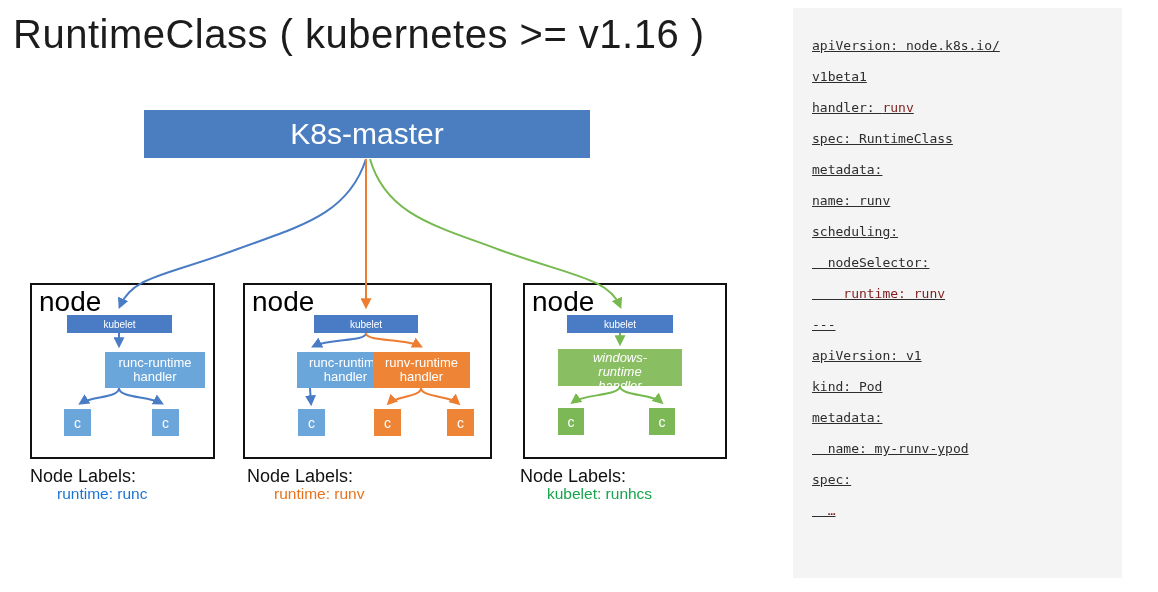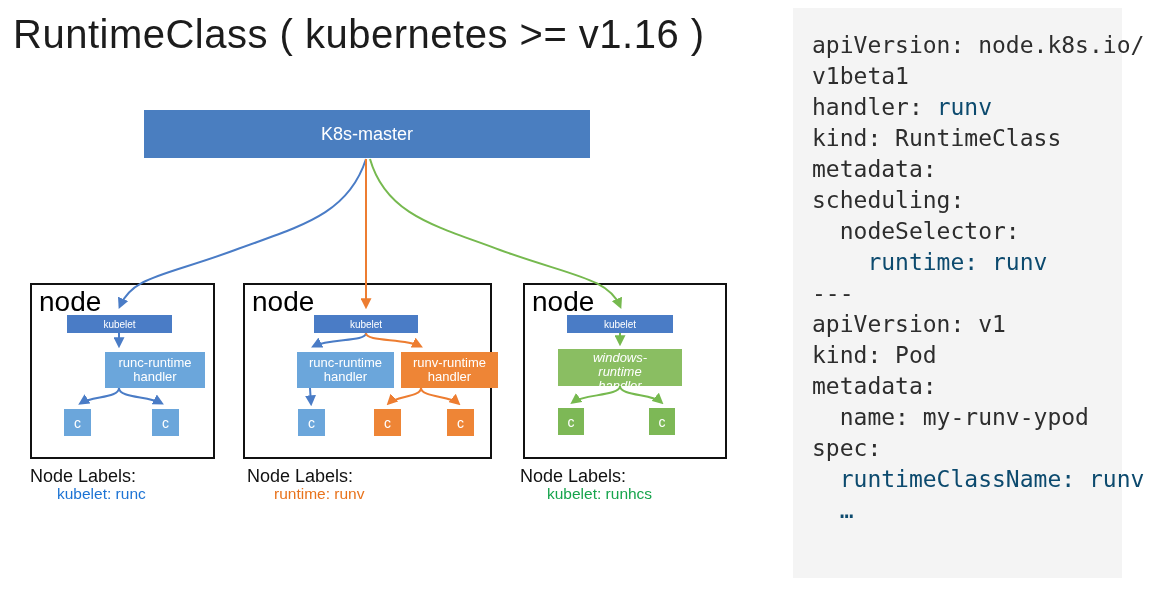"apiVersion: node.k8s.io/" .code-line { font-size: 23px -> 13px; text-decoration: none -> underline }
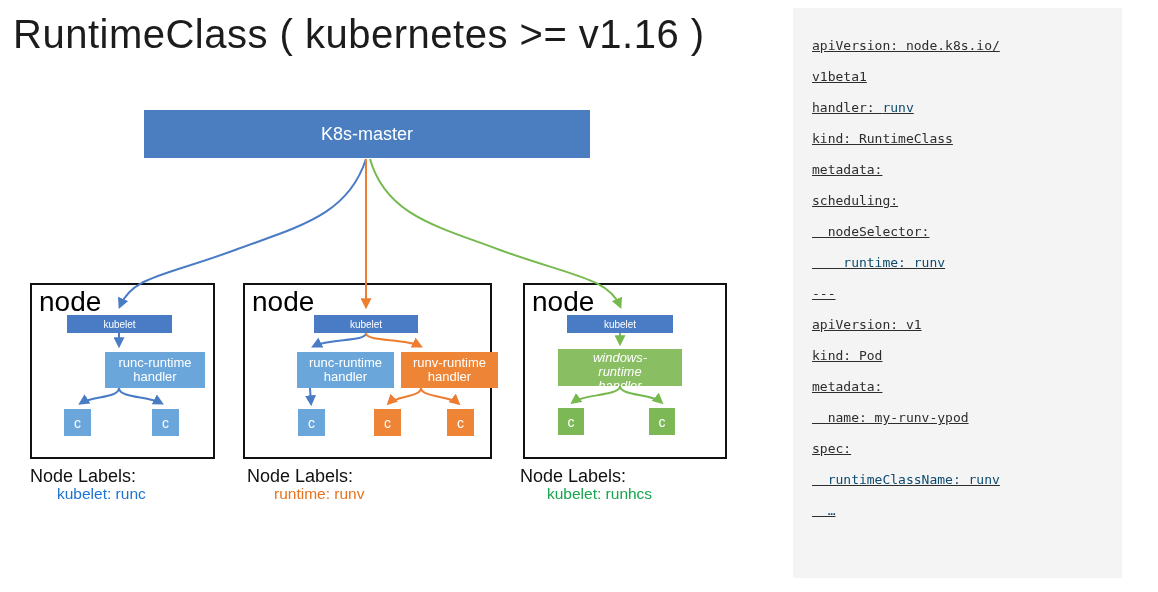"runv" .code-line .seg-o { color: #0c4a6e -> #7f1d1d }
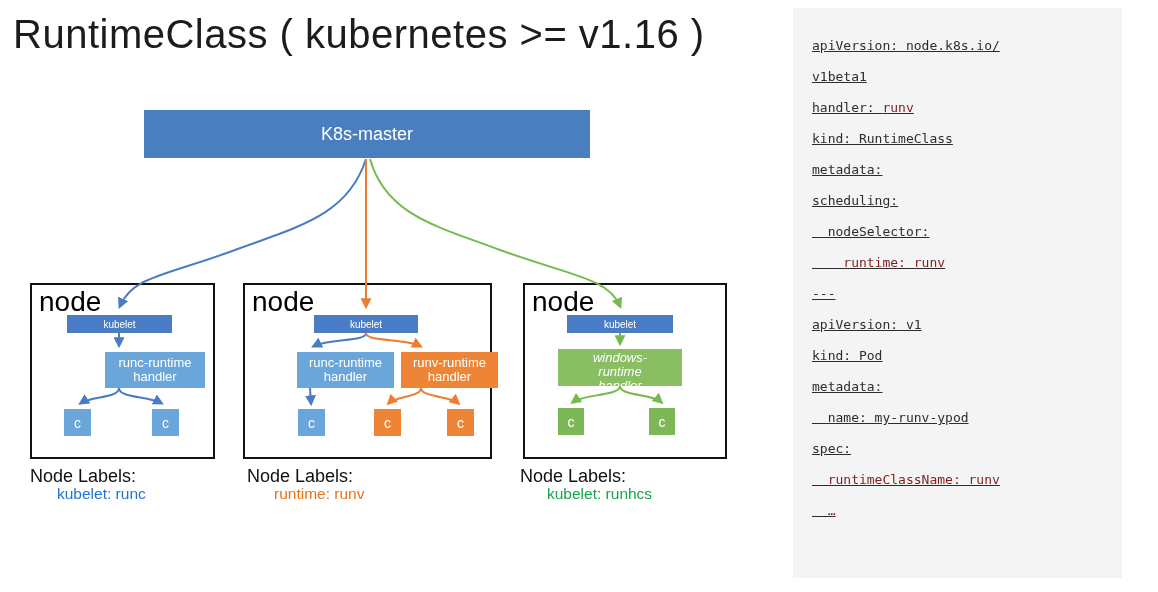"K8s-master" .master-box { font-size: 18px -> 30px }
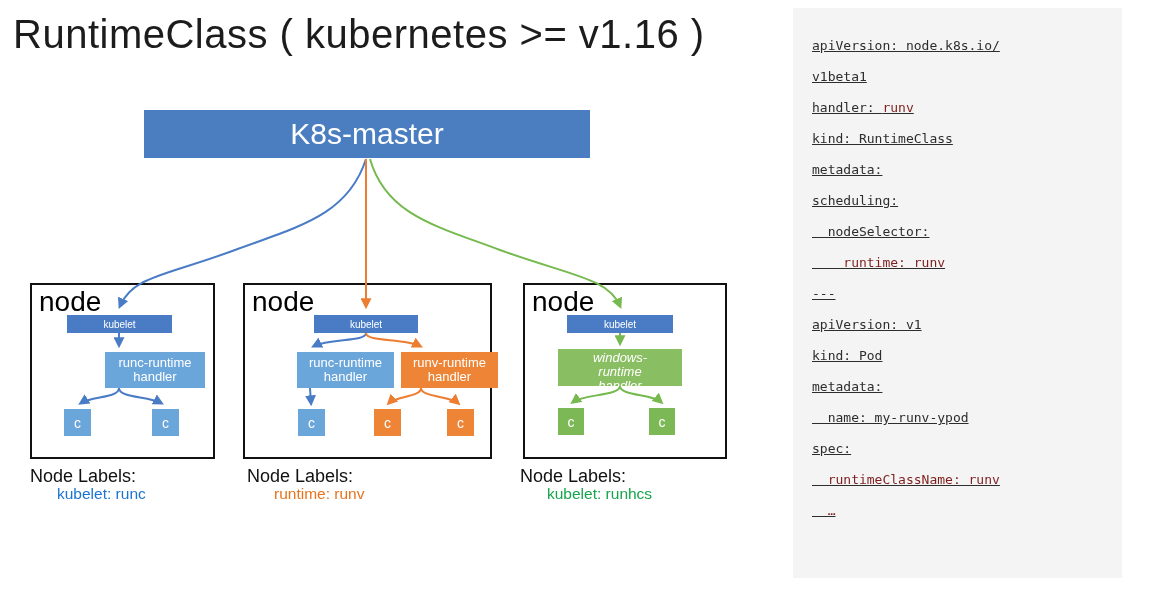"kind: RuntimeClass" span.seg-d { text: kind -> spec }
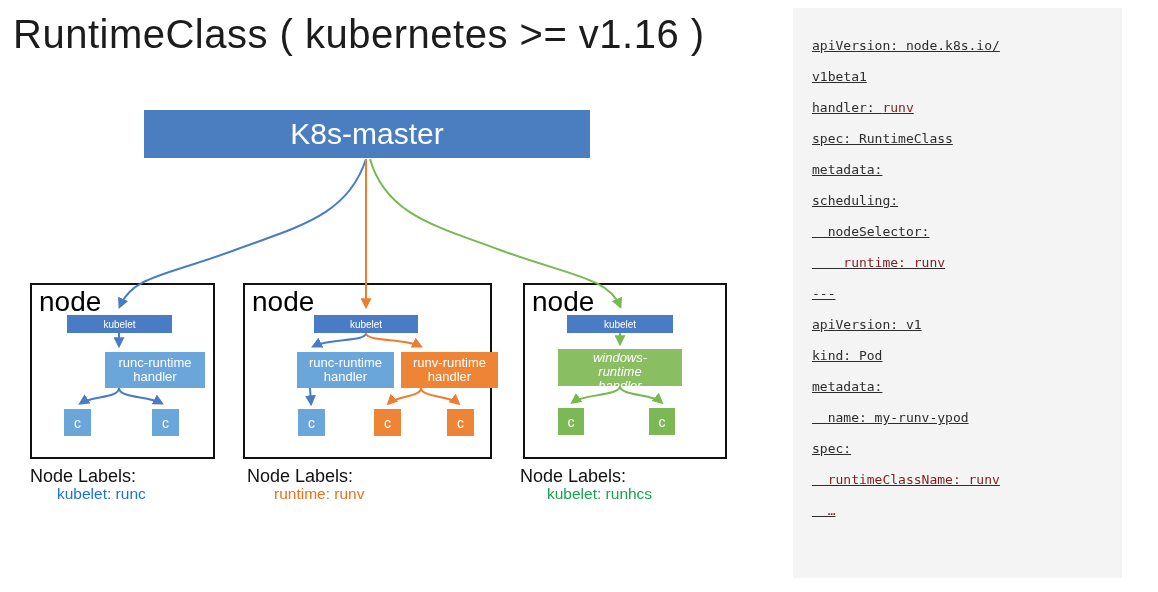"name: runv" div.code-line { html: none -> <div><span>name: runv</span></div> }
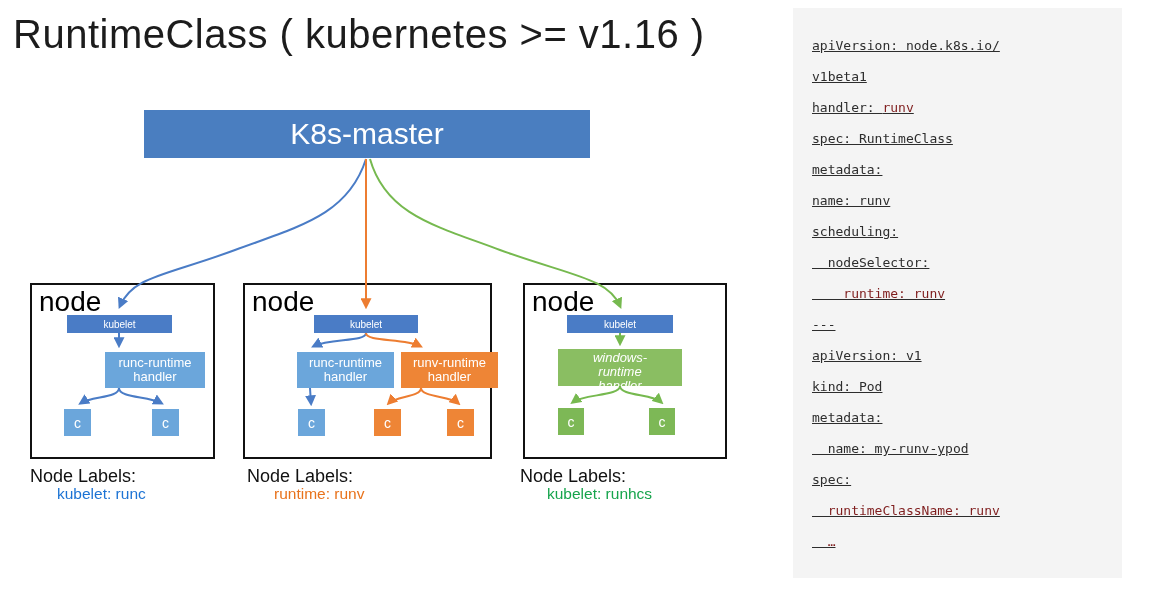"runv-runtime handler" div.handler { margin-left: 28px -> none }
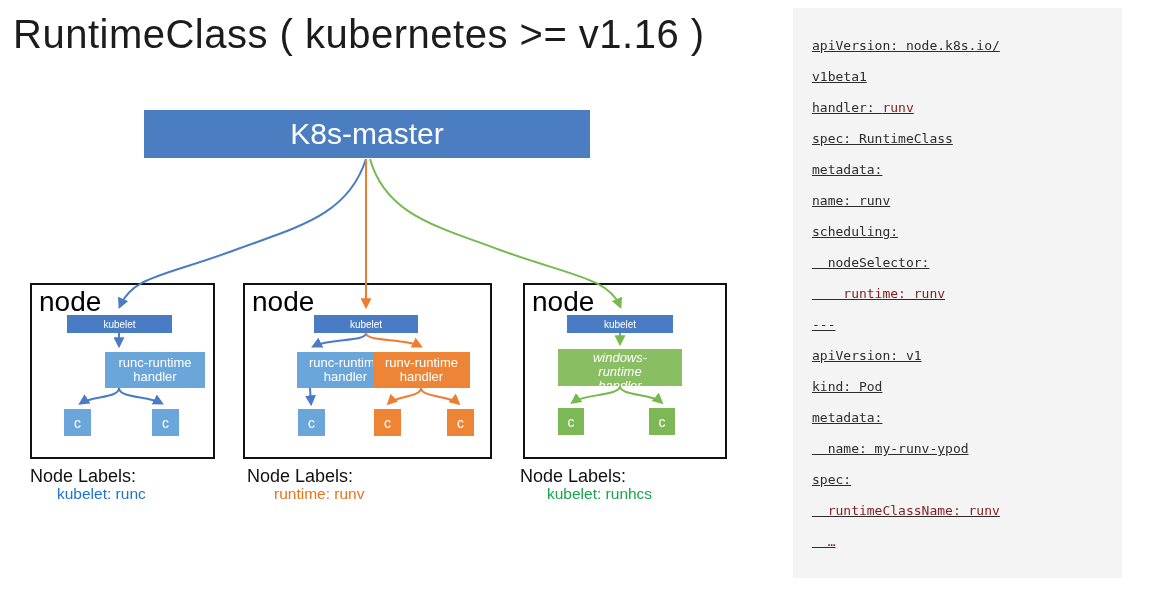"kubelet: runc" div.runtime-label { text: kubelet -> runtime }
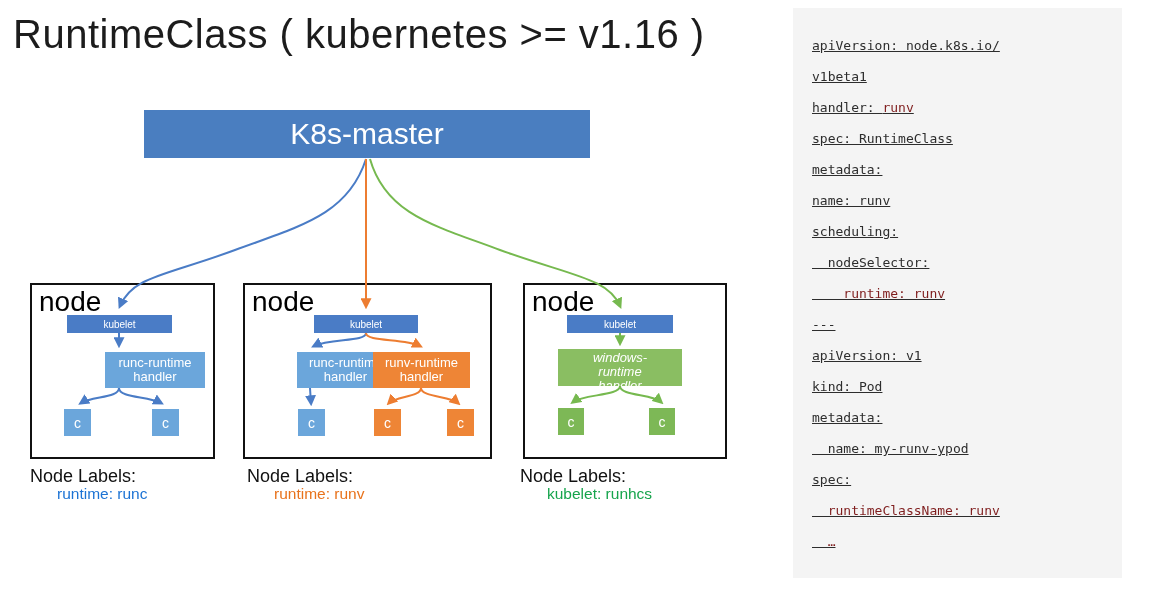"runtimeClassName: runv" div.code-line { html: <div><span> runtimeClassName: runv</span></div> -> none }
